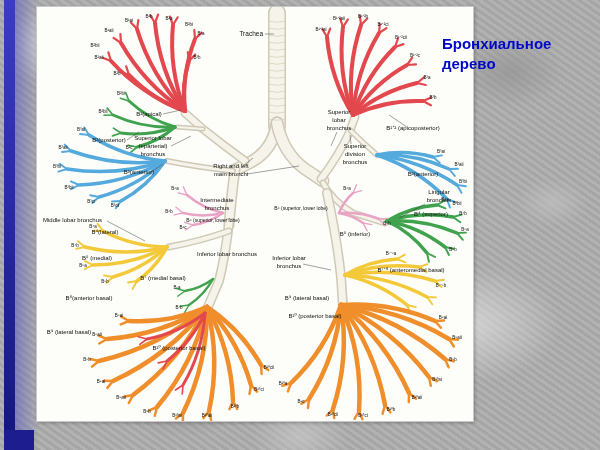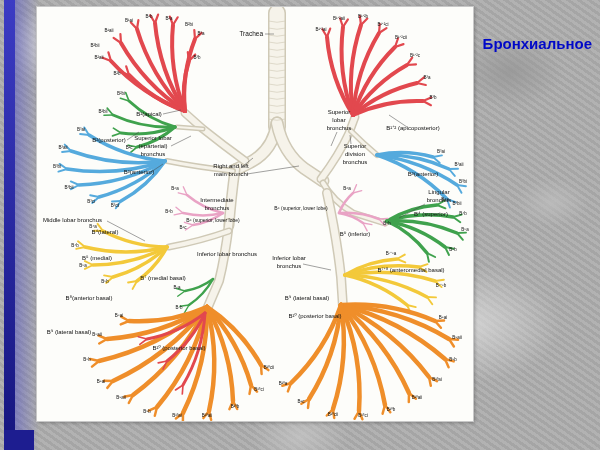"Бронхиальное" .slide-title { text-align: right -> left }
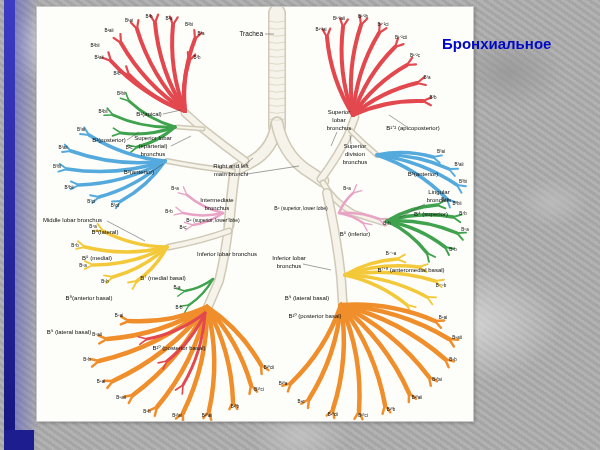"дерево" div { html: none -> <div>дерево</div> }
